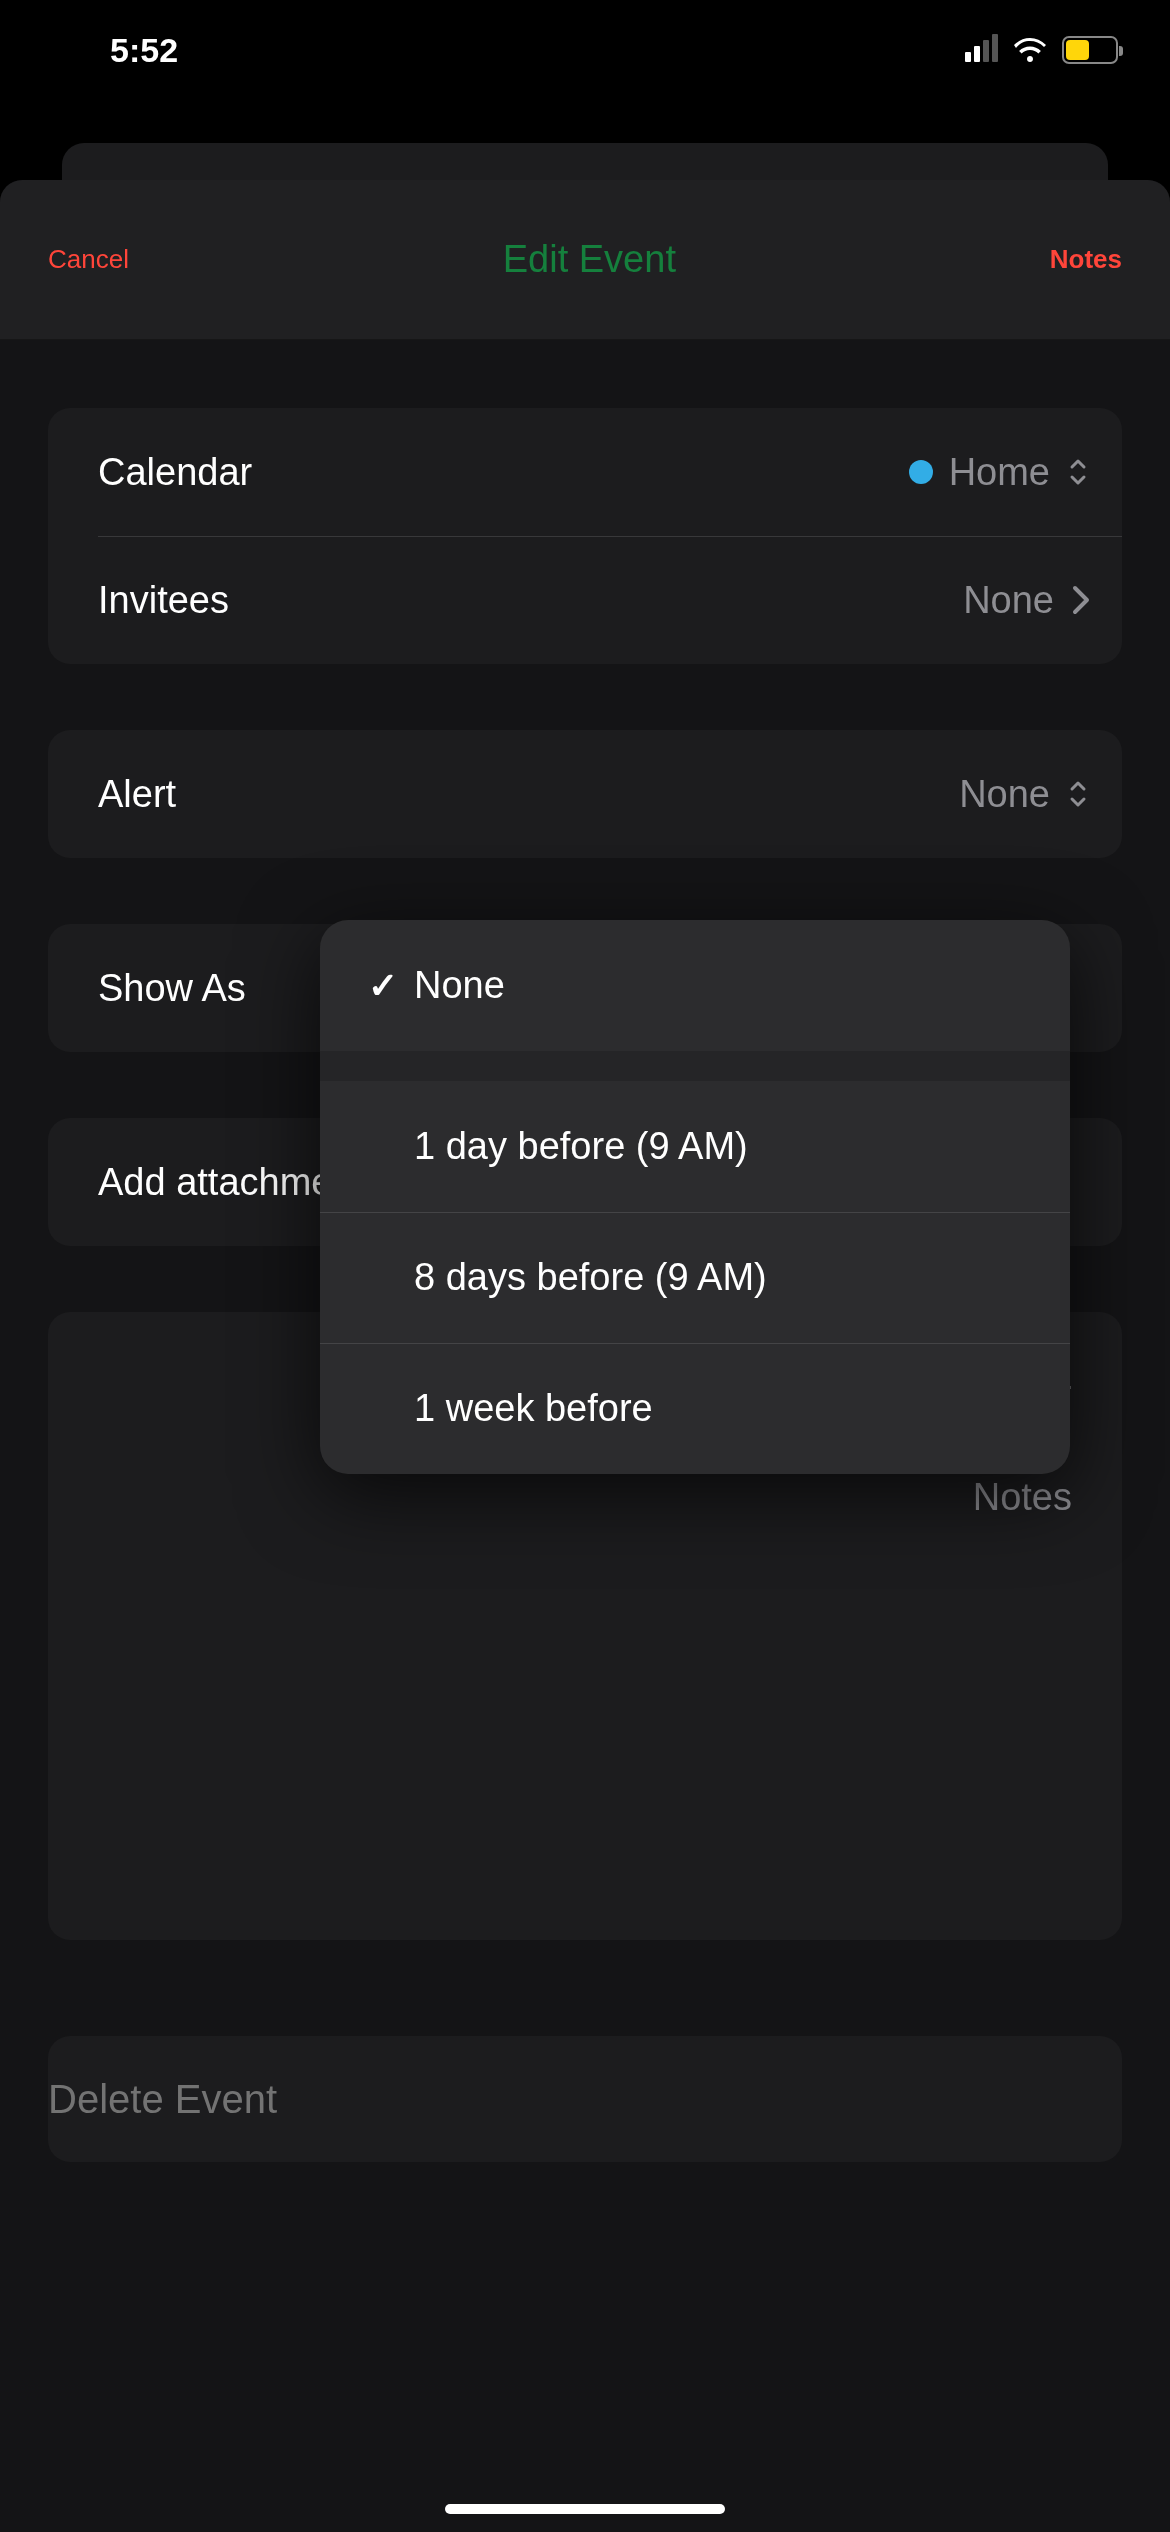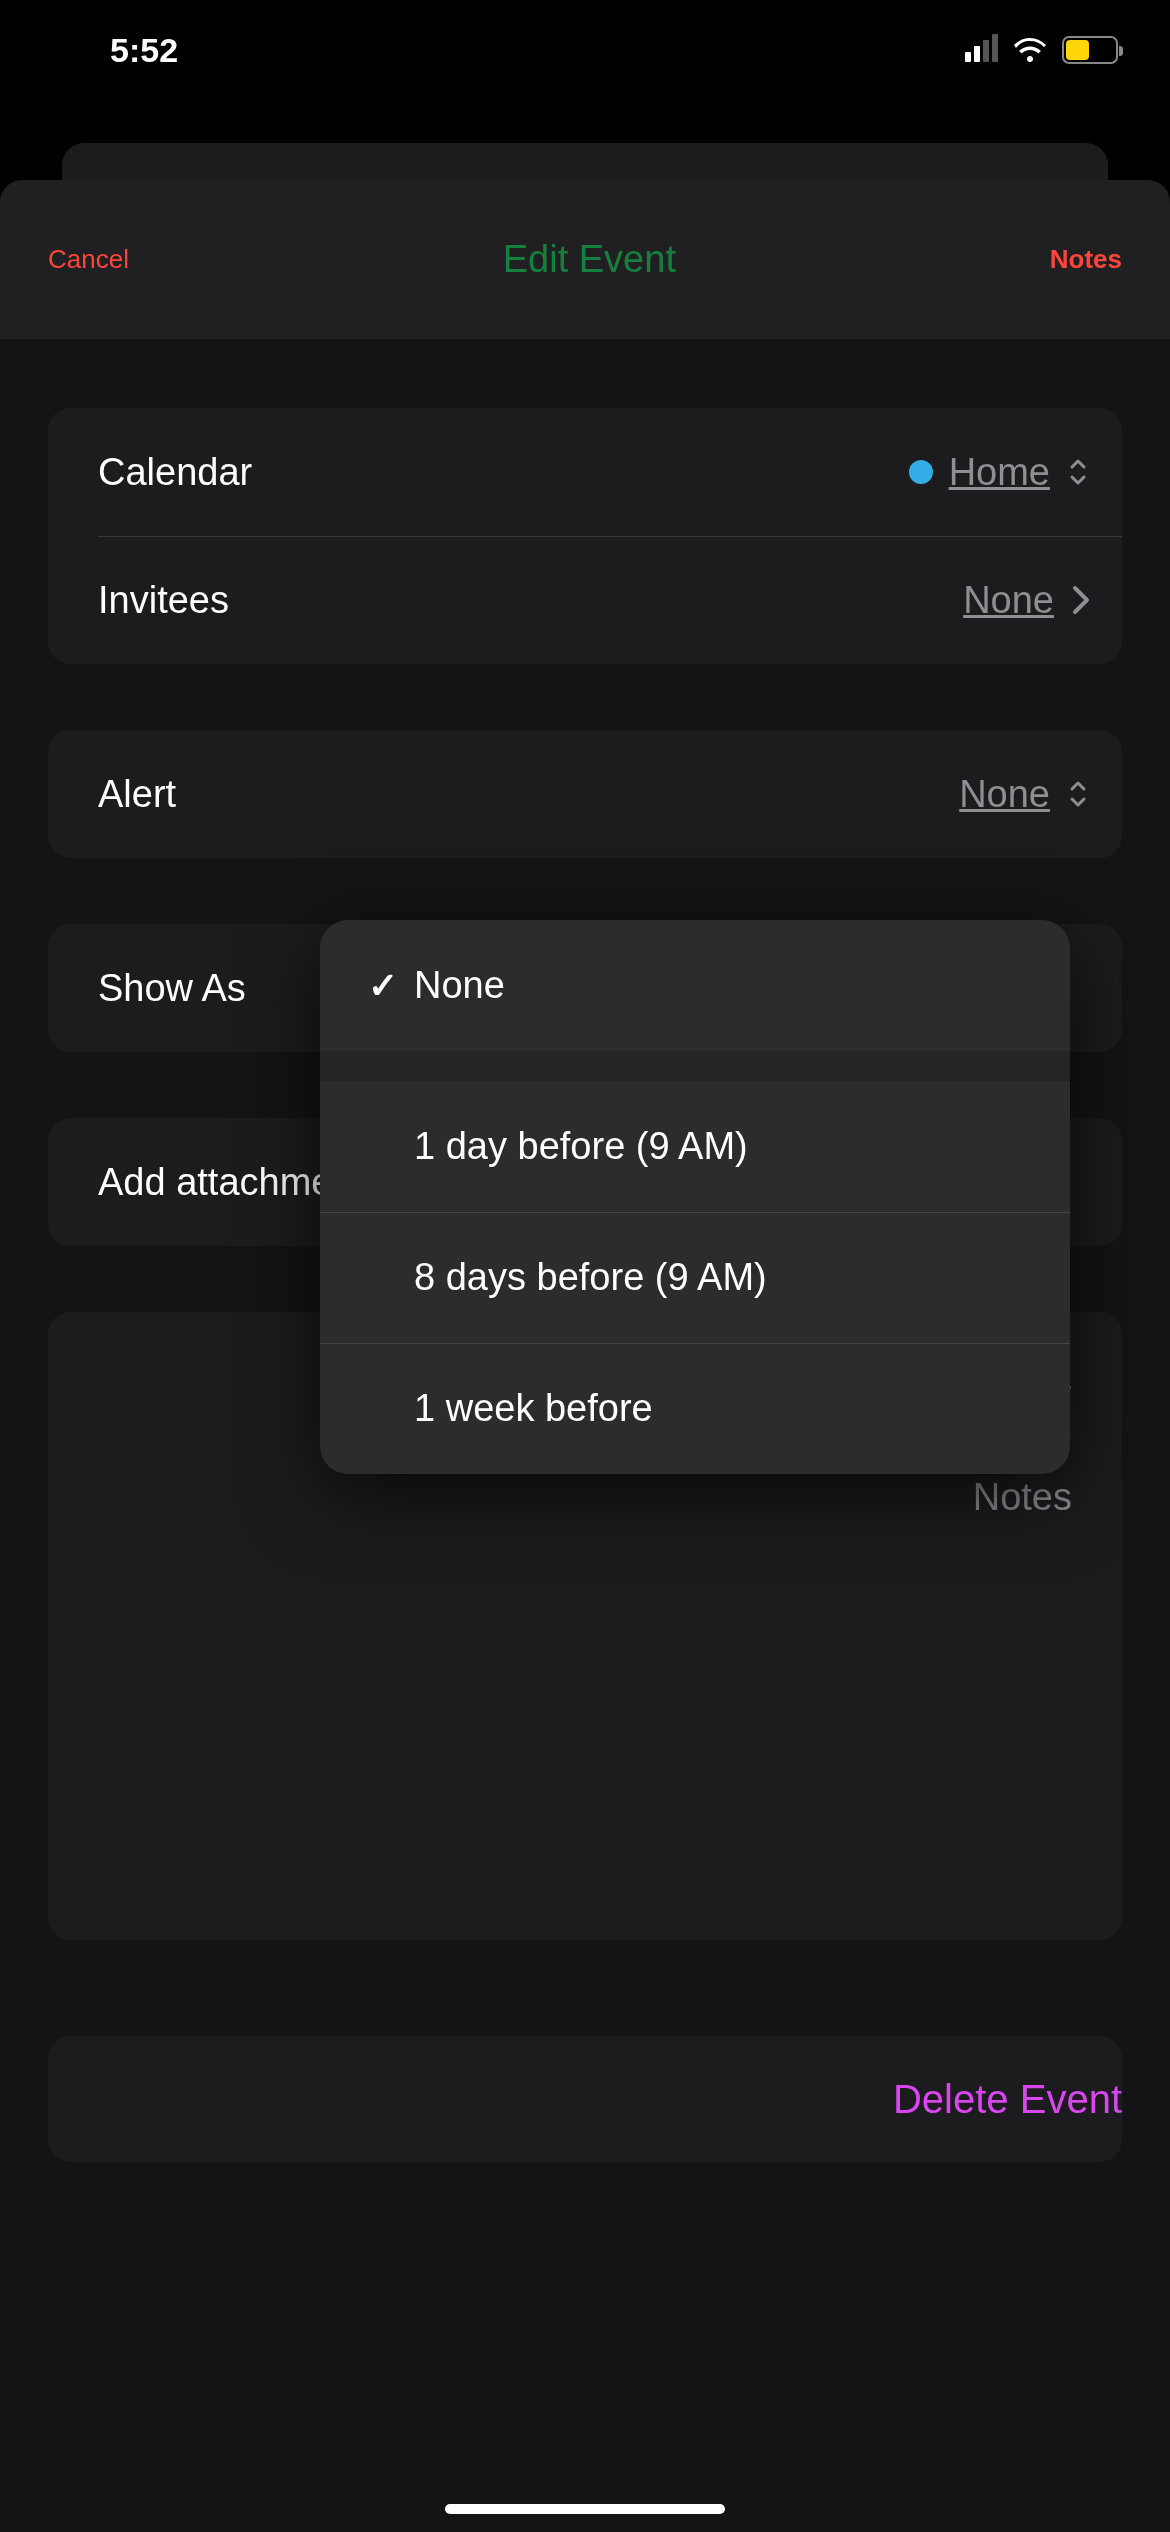"Home" .row .value-container { text-decoration: underline -> none }
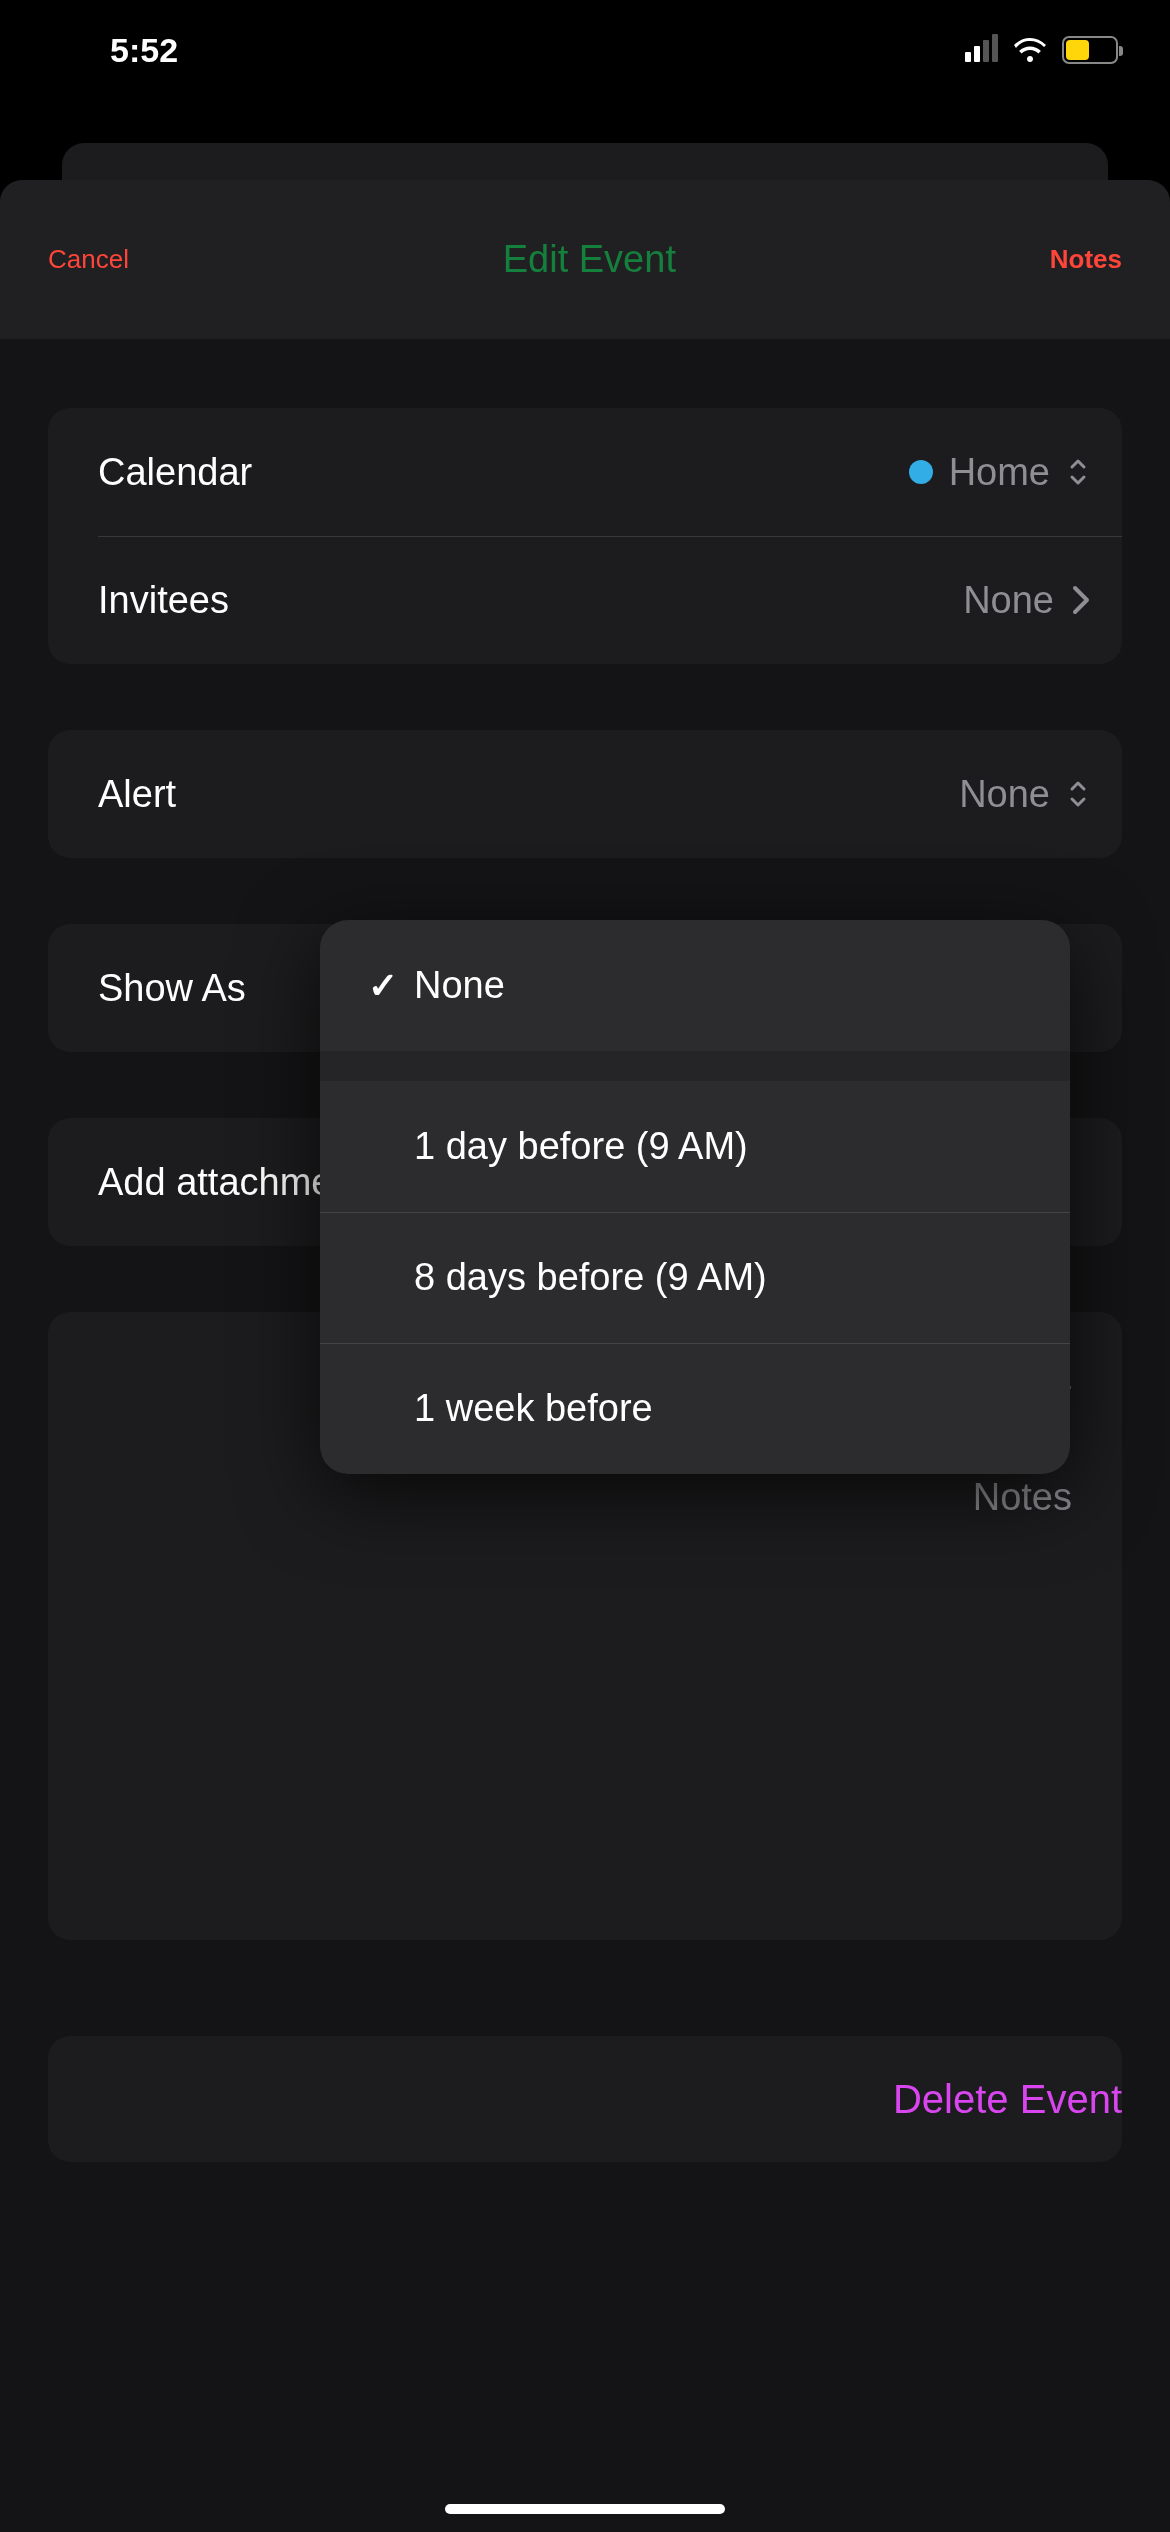"Delete Event" .delete-group { color: #d946ef -> #737373; justify-content: flex-end -> flex-start }
